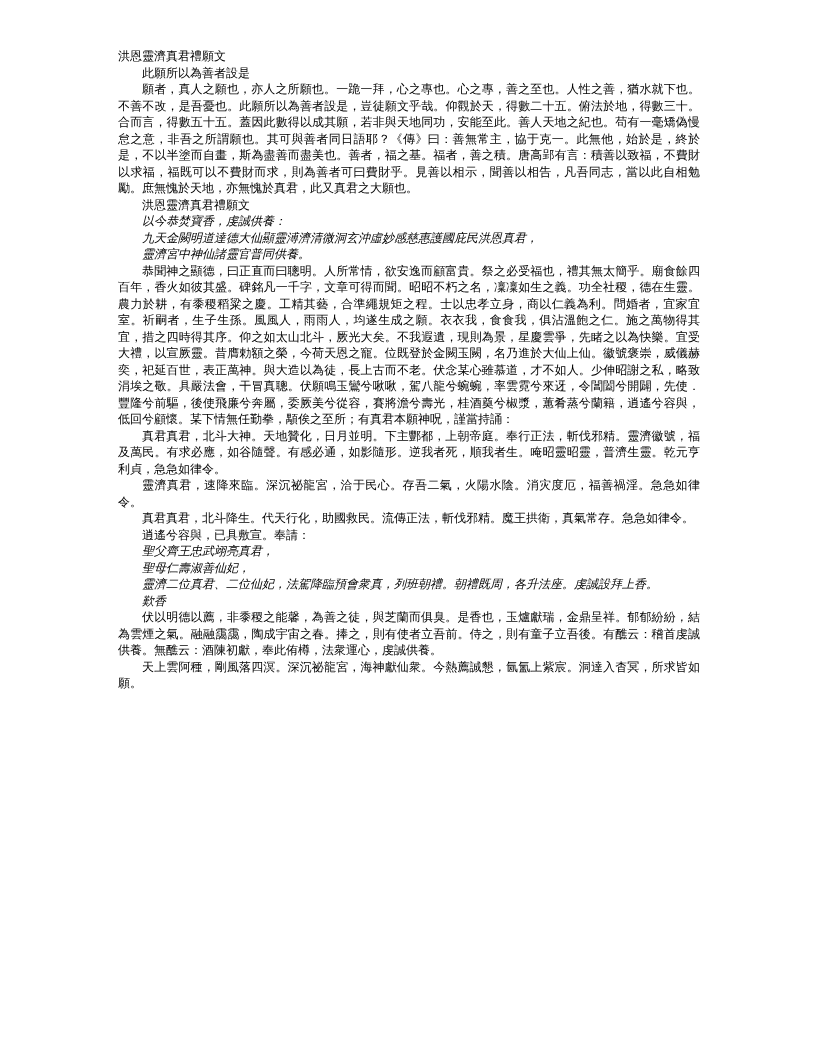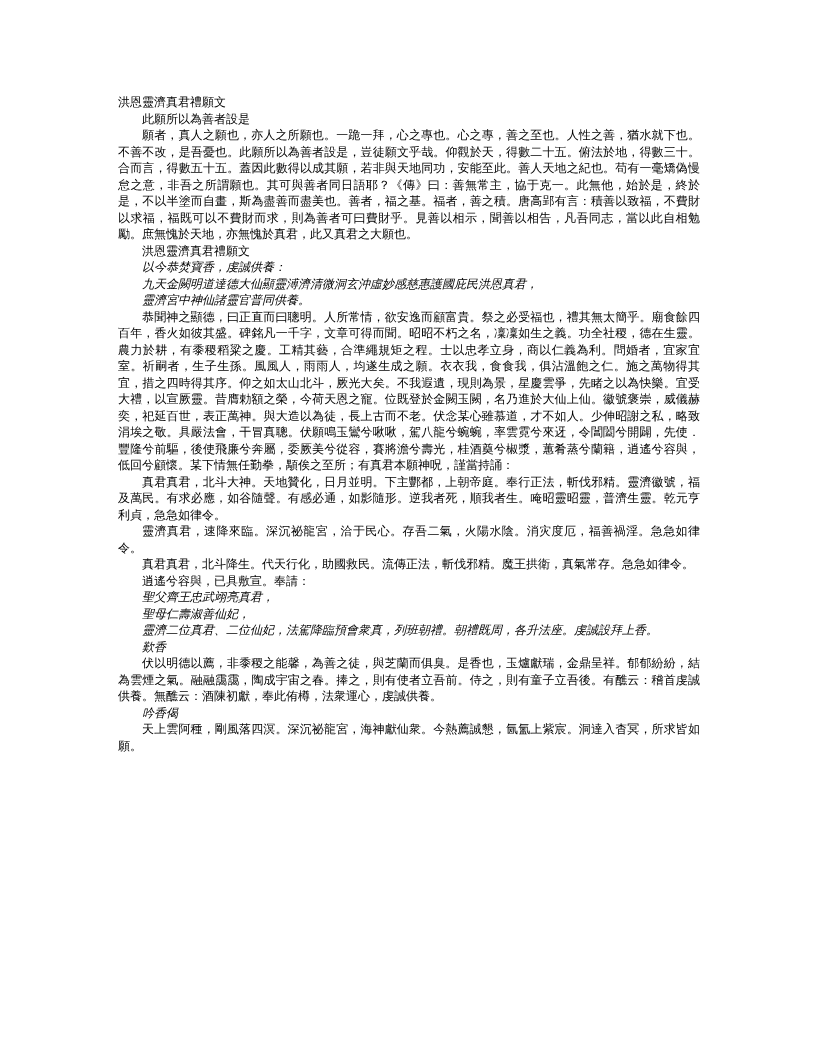"洪恩靈濟真君禮願文" .page { padding: 94px 116px 0 118px -> 48px 116px 0 118px }
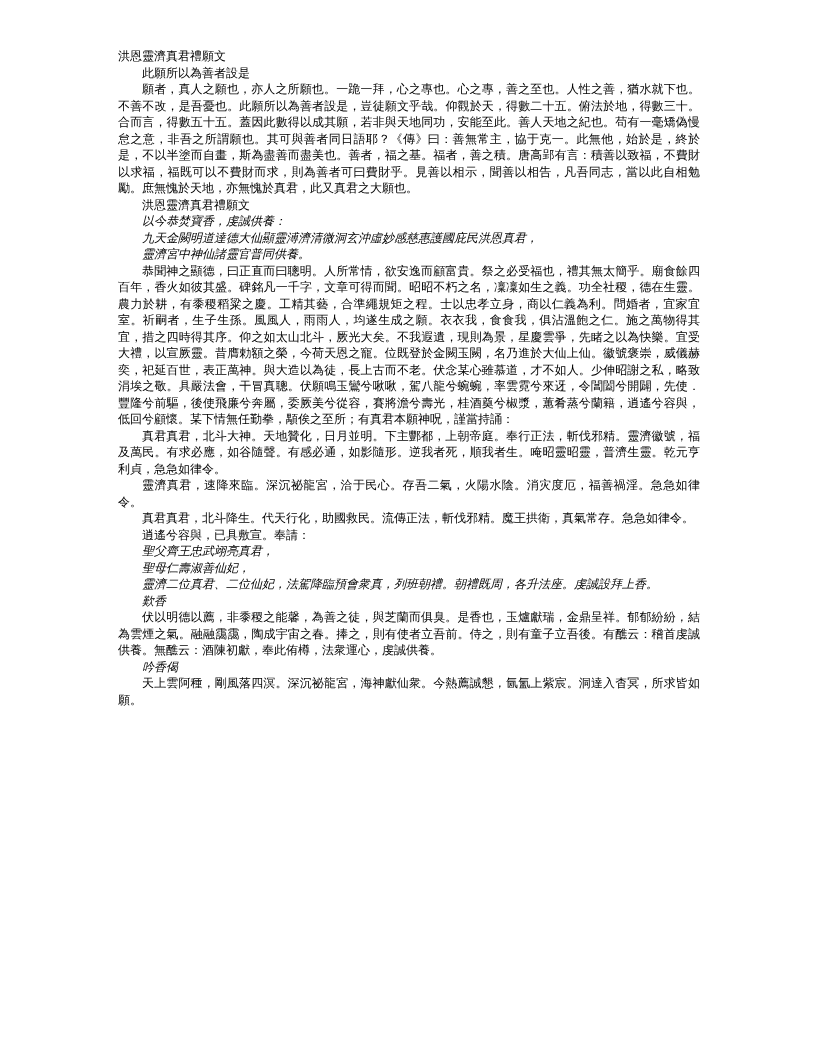"吟香偈" p.ln { html: <p>吟香偈</p> -> none }
